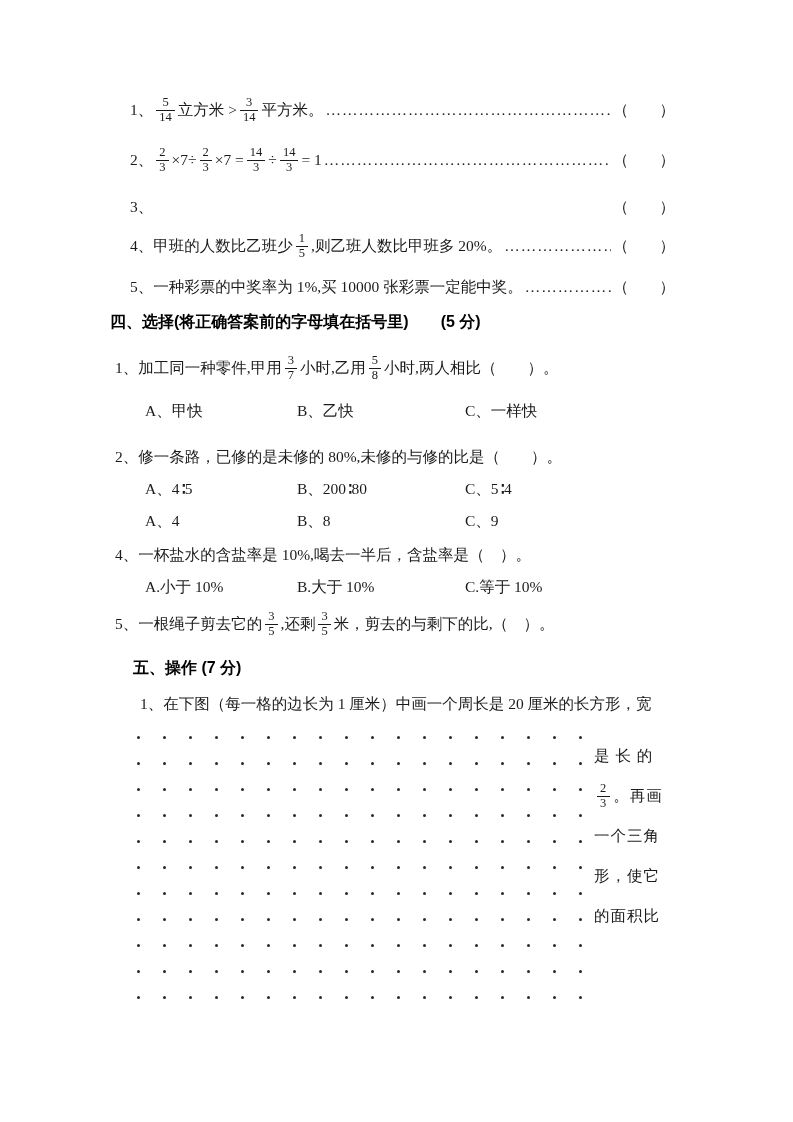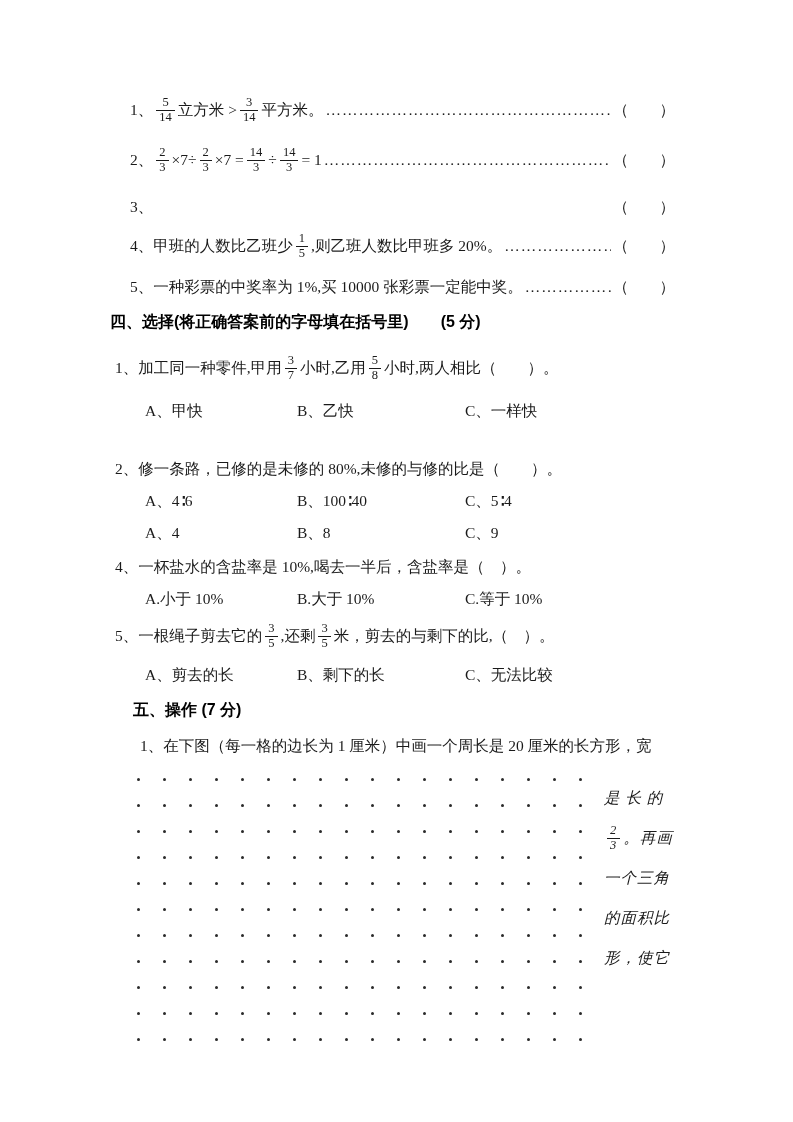"2、修一条路，已修的是未修的 80%,未修的与修的比是（ ）。" .mt18 { margin-top: 30px -> 18px }
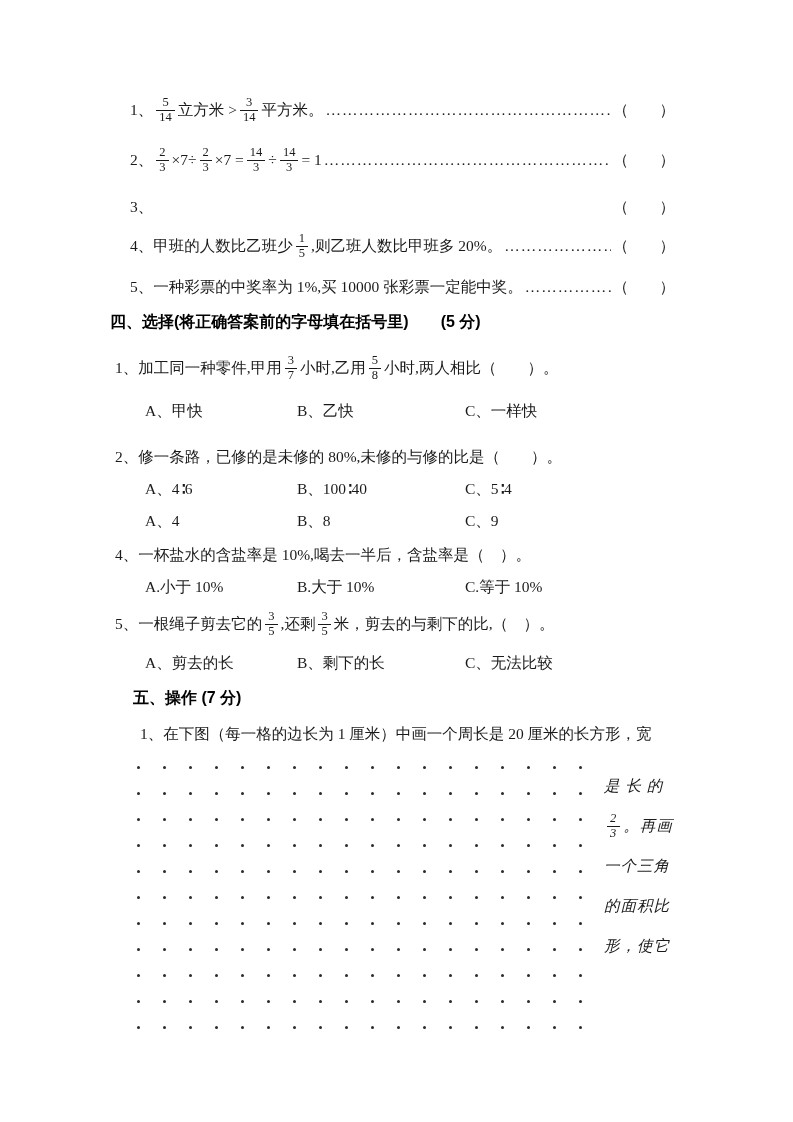"A、4∶6" span.opt1 { text: 6 -> 5 }
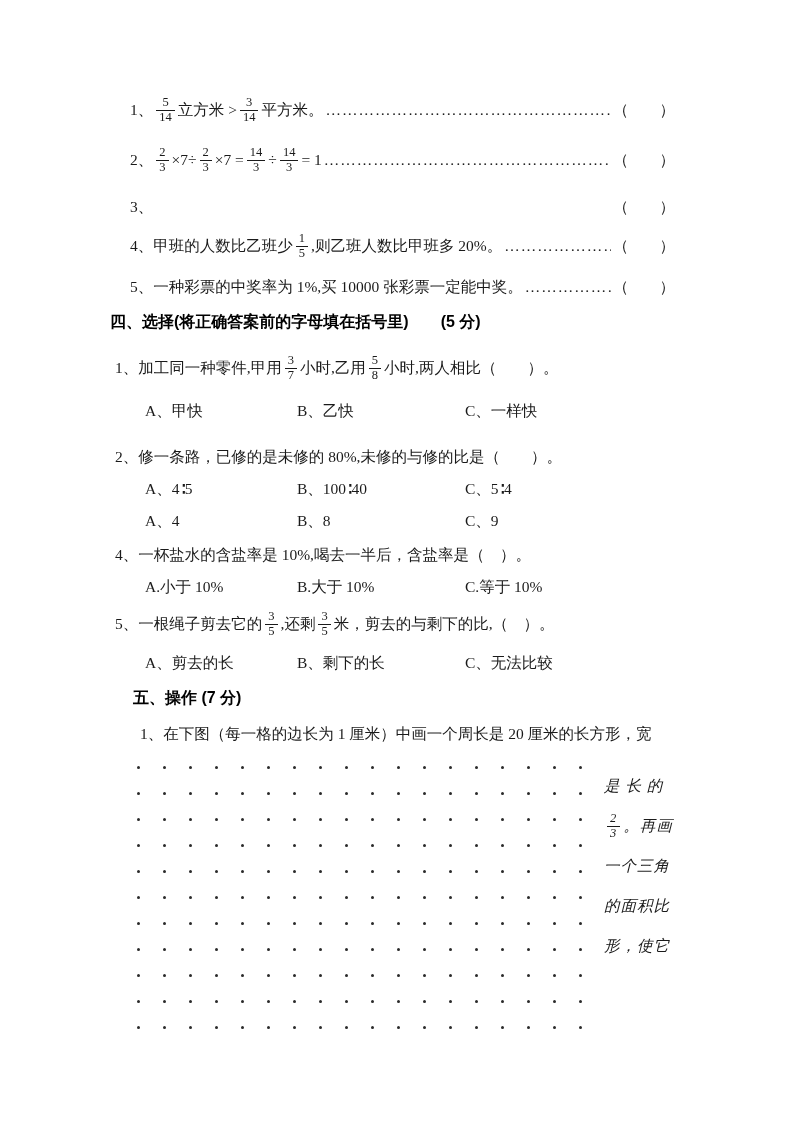"B、100∶40" span.opt2 { text: 100∶40 -> 200∶80 }
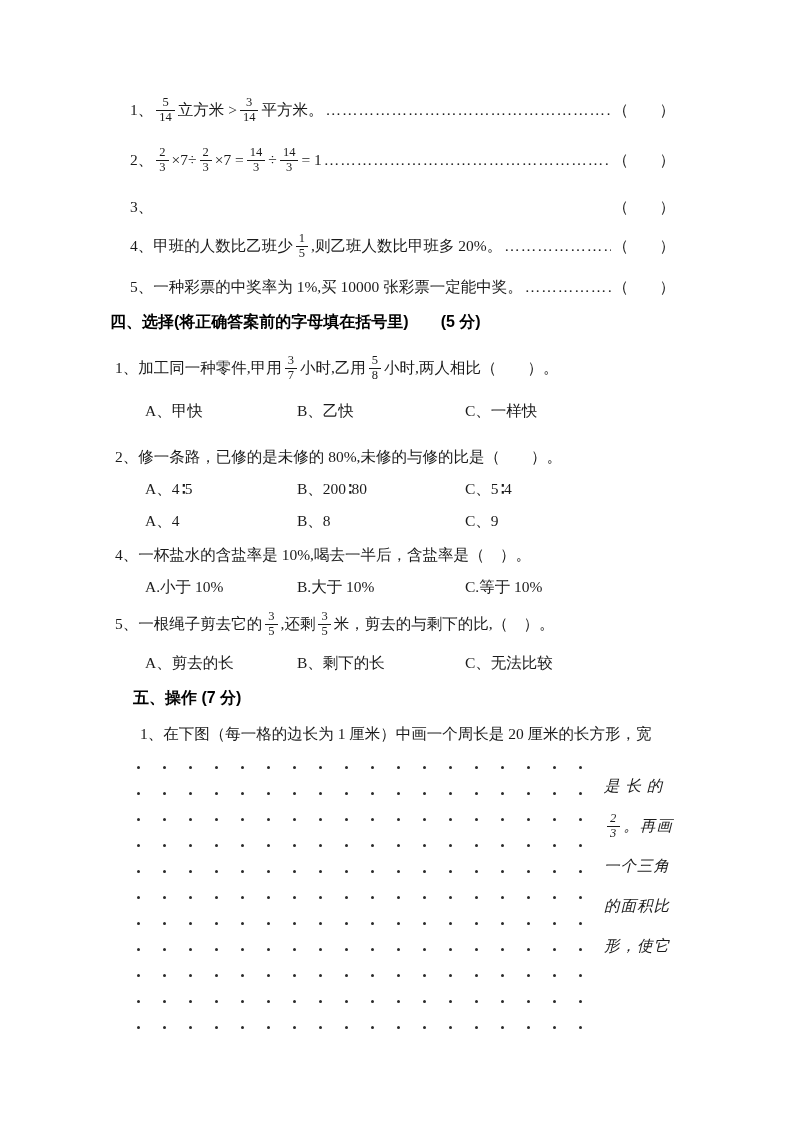"A、剪去的长" div.options { html: <div> <span>A、剪去的长</span> <span>B、剩下的长</span> <span>C、无法比较</span> </div> -> none }
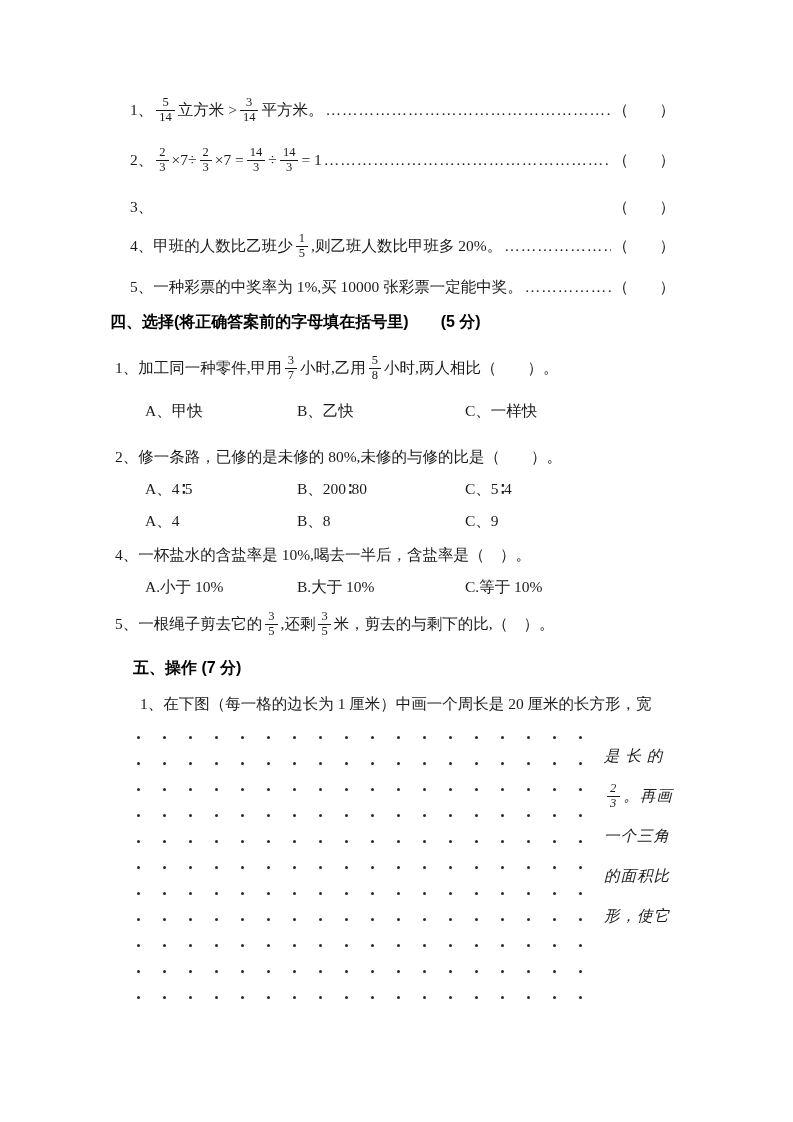"是 长 的" .side-col { font-style: italic -> none; margin-left: 22px -> 12px }
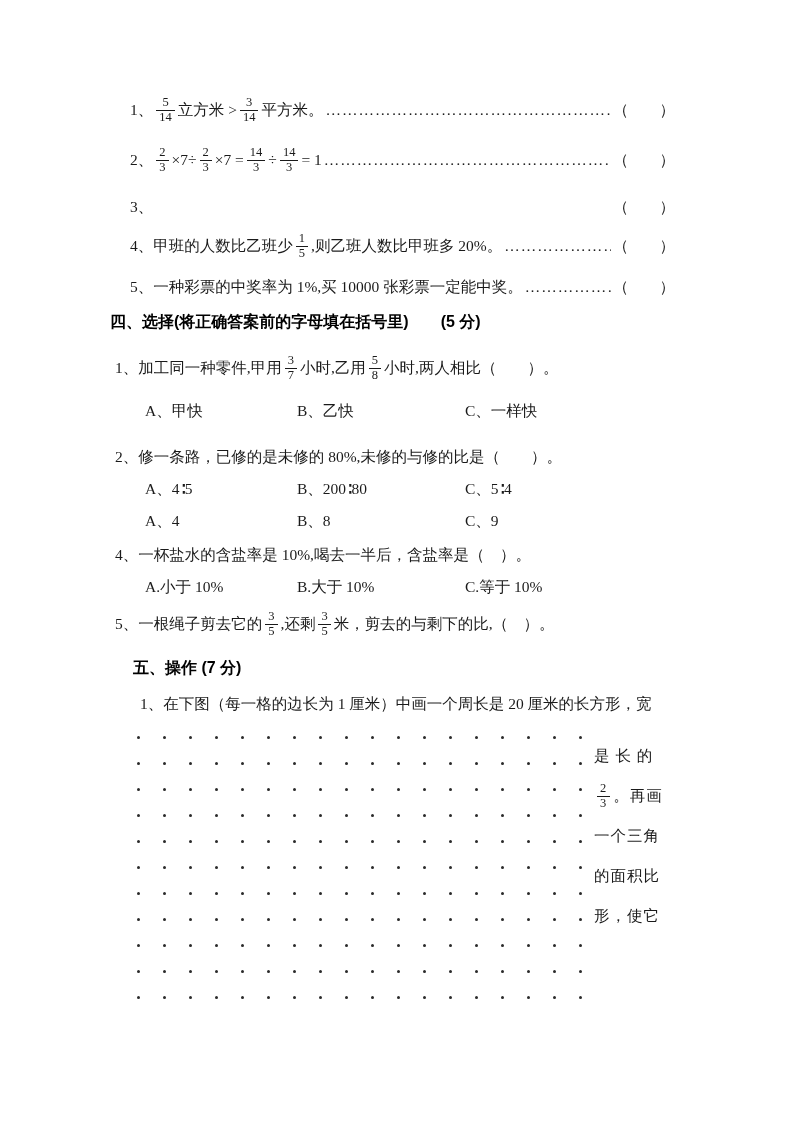"的面积比" div.s-line { order: before "形，使它" -> after "形，使它" }
